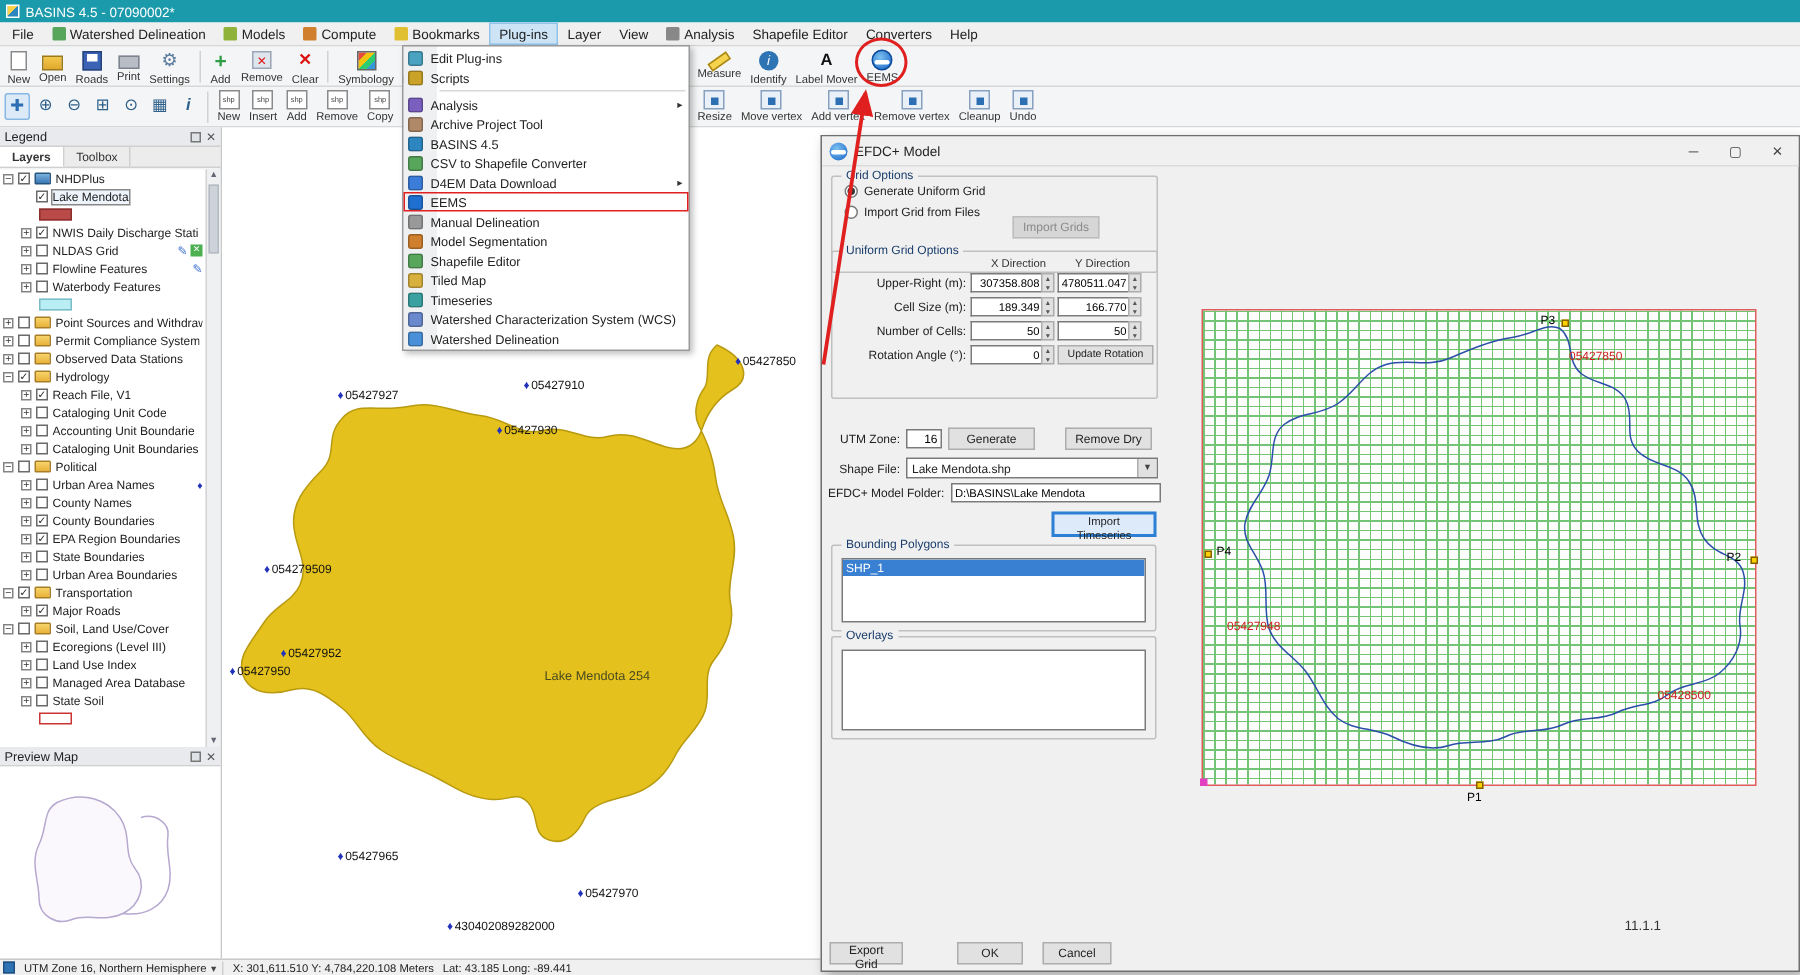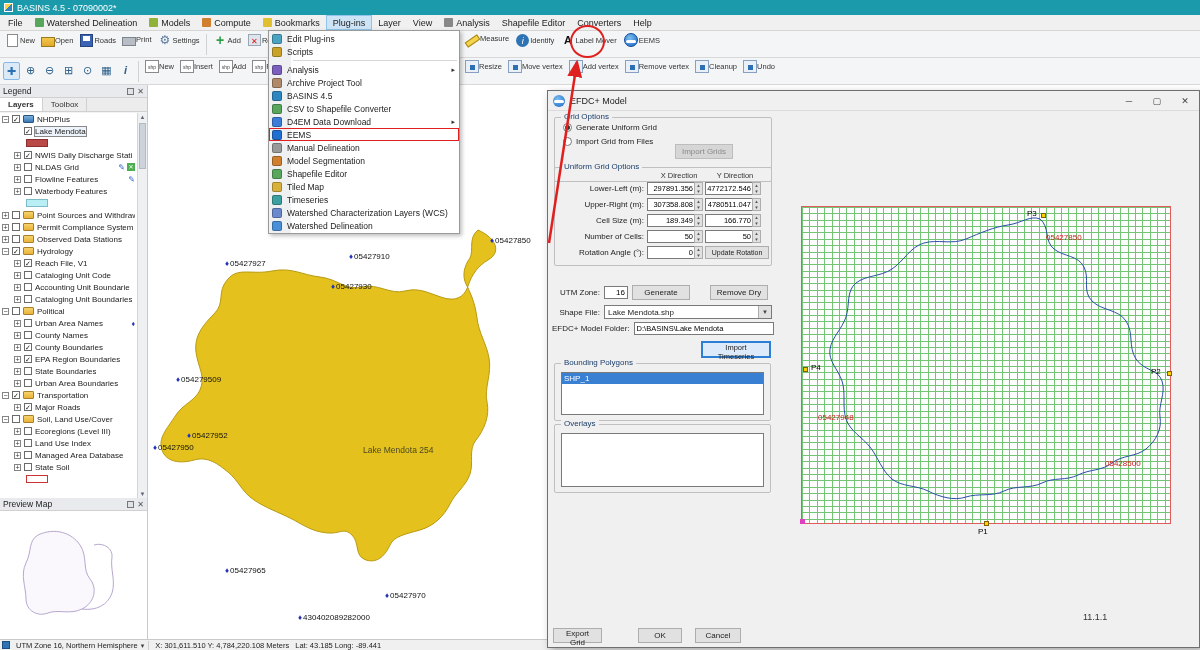"New" .tb-btn { flex-direction: row -> column }
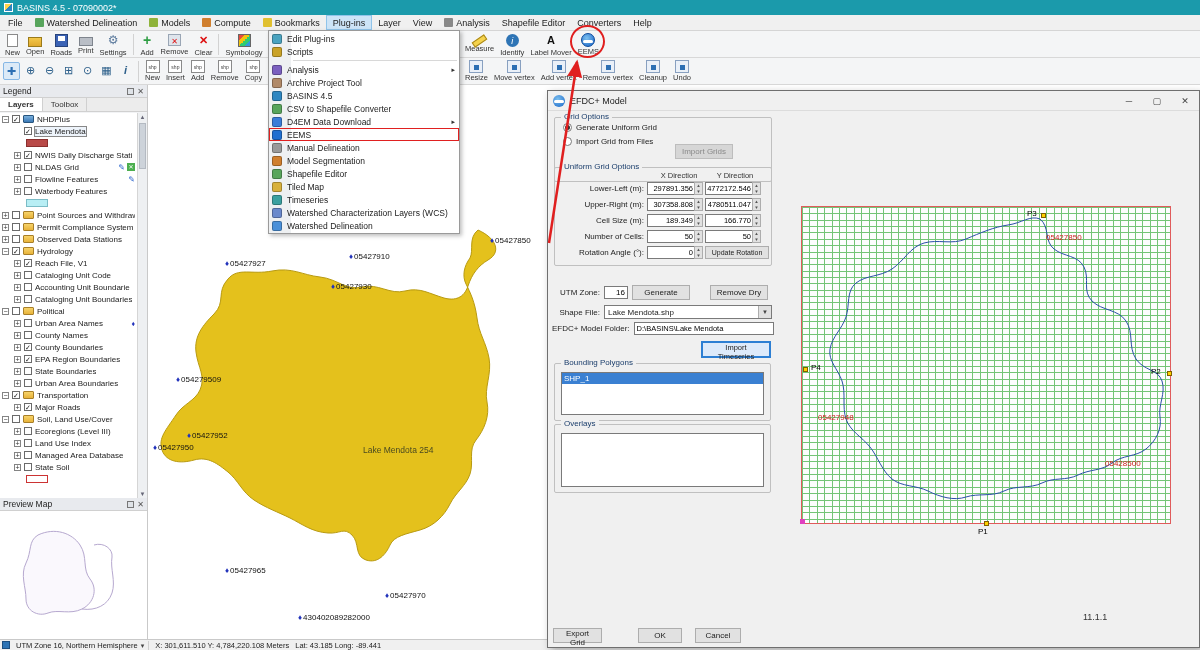"Lower-Left (m):" div.ug-row { html: <div> <span>Lower-Left (m):</span> <span> <input> <span> <i></i> <i></i> </span> </span> <span> <input> <span> <i></i> <i></i> </span> </span> </div> -> none }
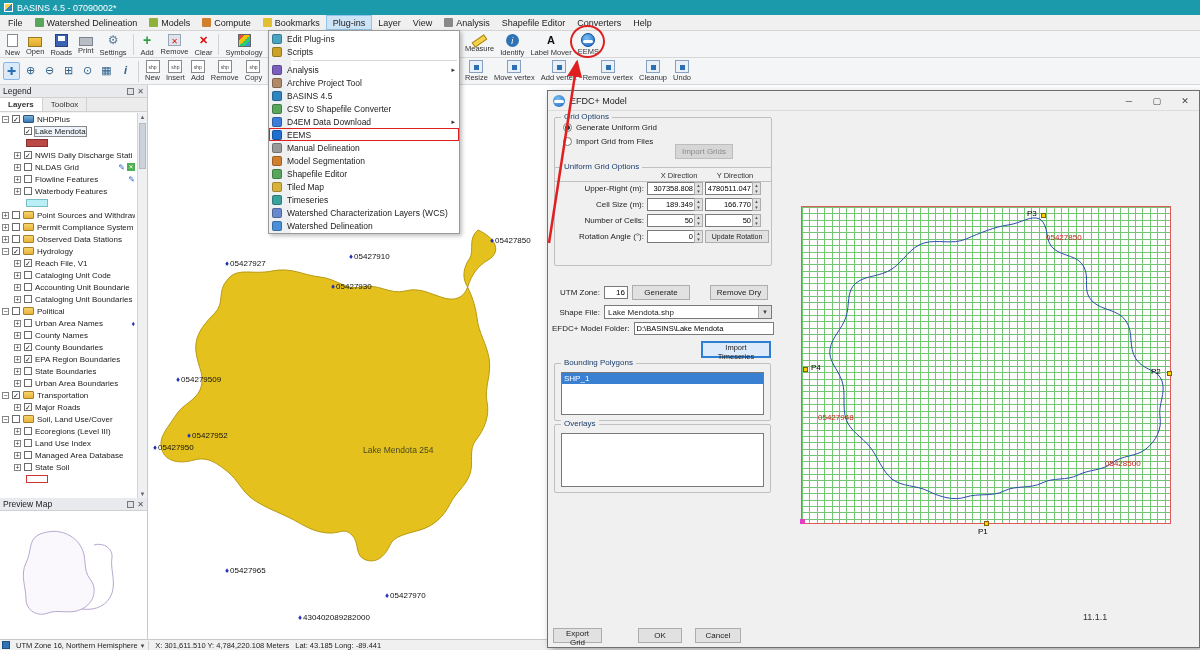"Watershed Characterization Layers (WCS)" span.pm-label { text: Layers -> System }
